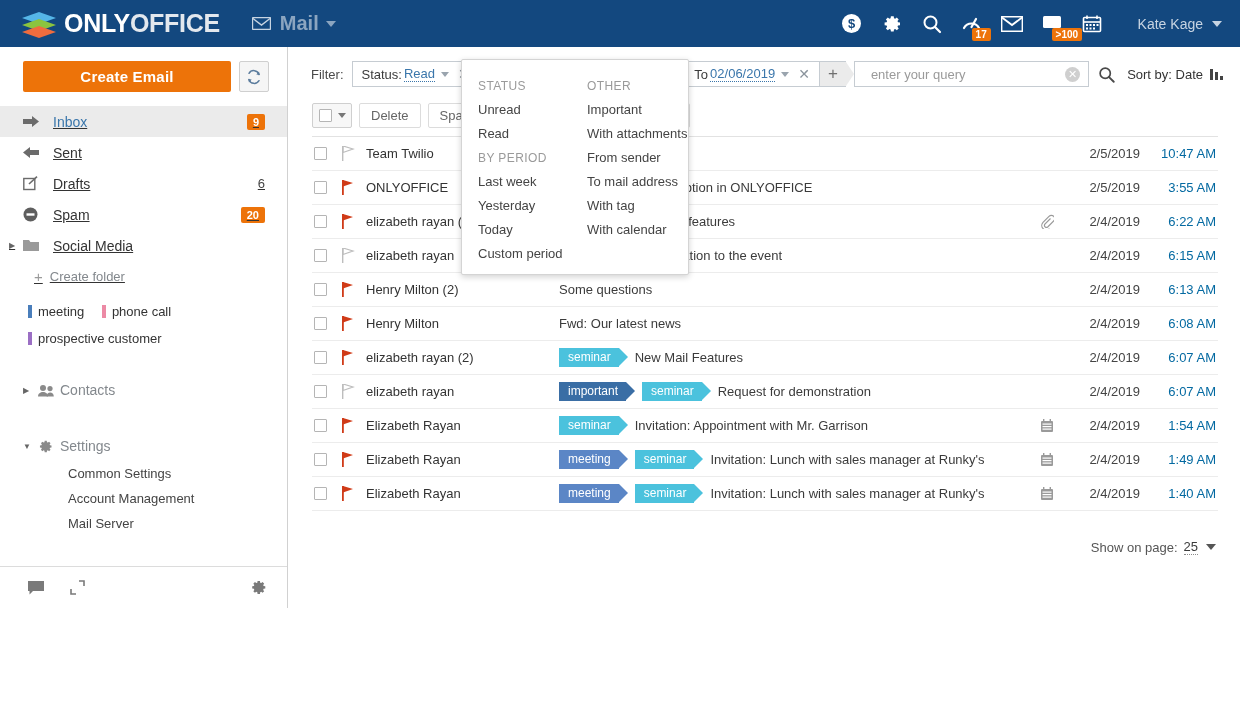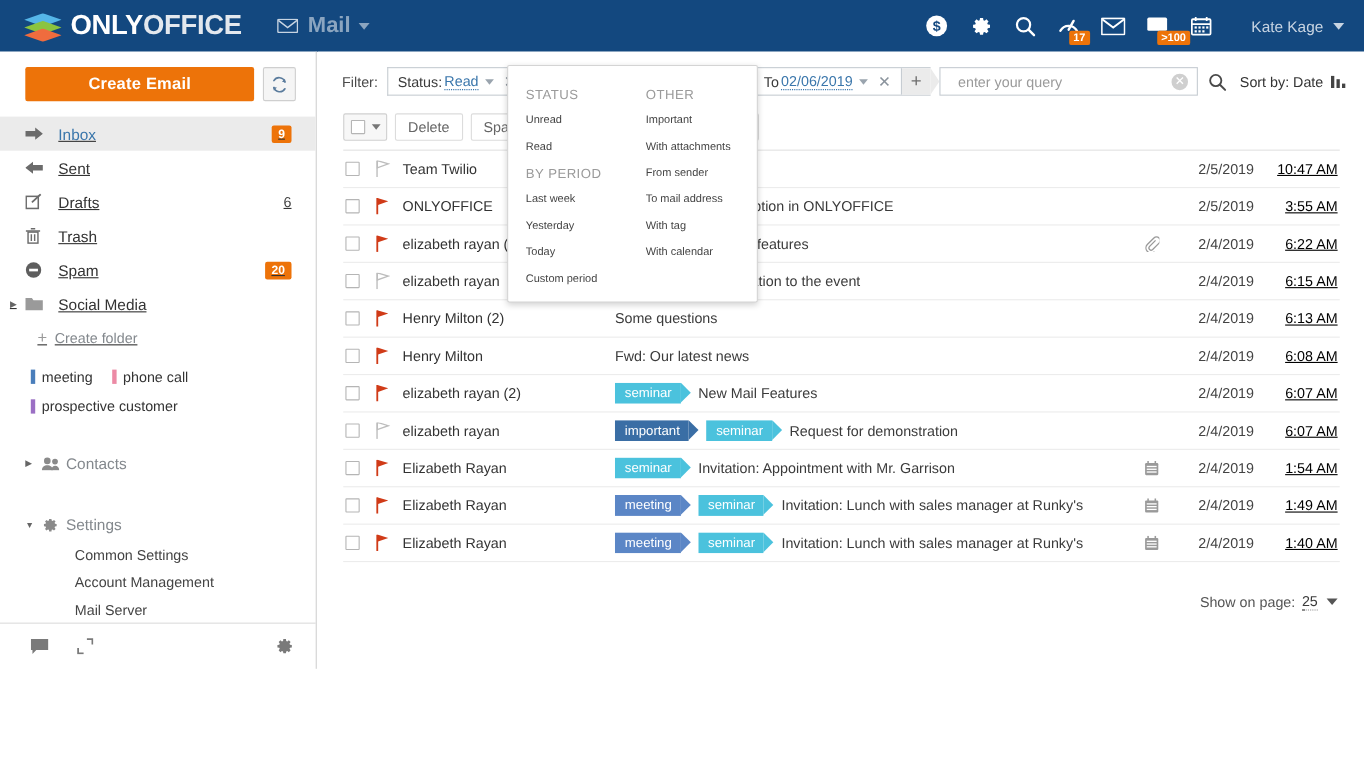"Unread" .dd-item { font-size: 10px -> 13px }
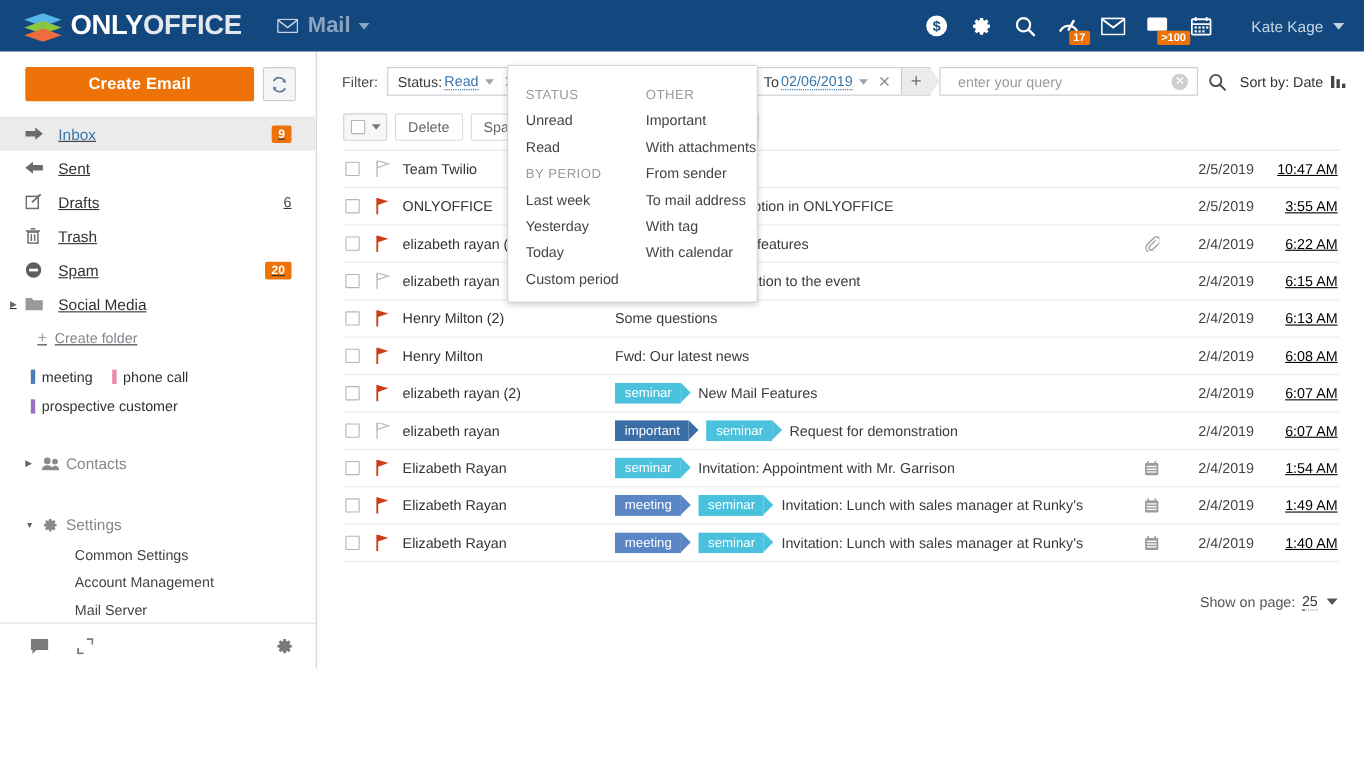"10:47 AM" .mr-time { color: #000000 -> #0369a1; text-decoration: underline -> none }
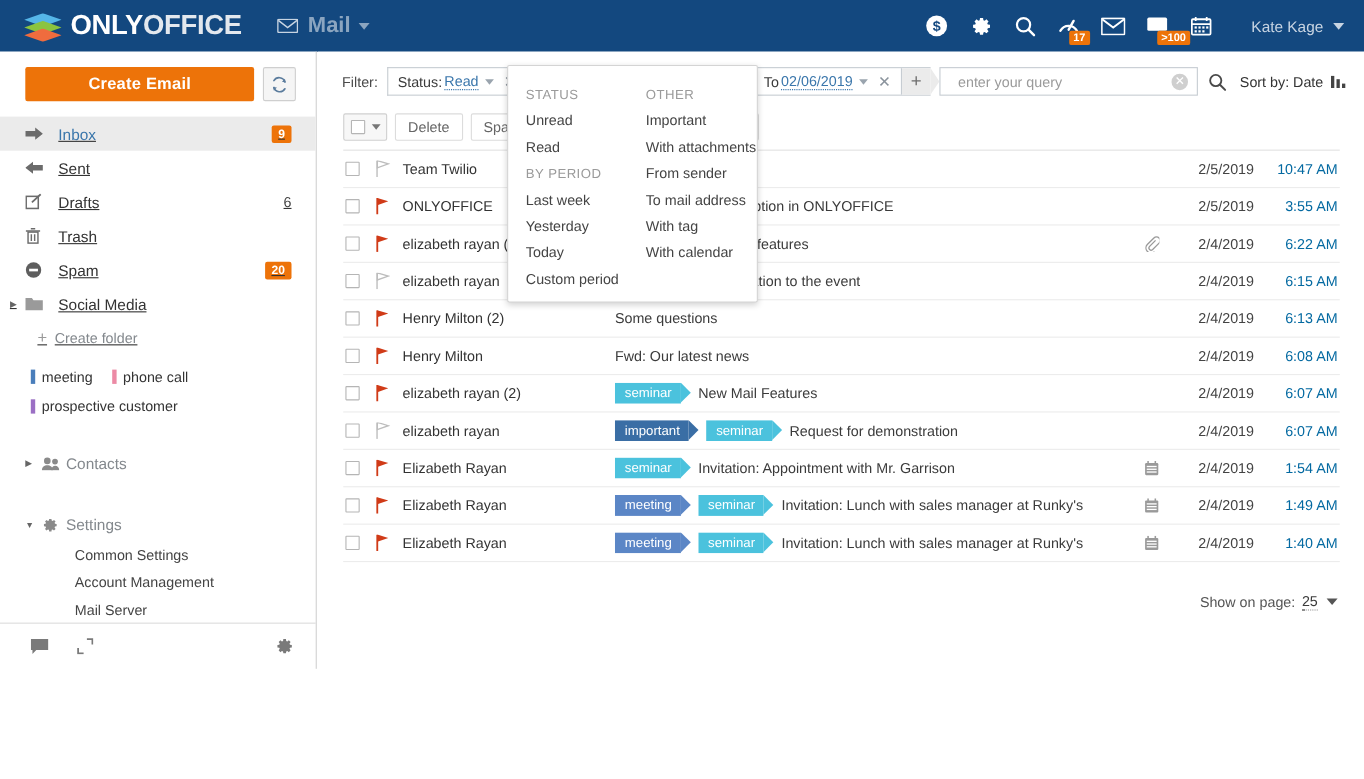"Trash" div.folder { html: <div> <span> <svg> <rect></rect> <line></line> <line></line> <line></line> <line></line> </svg> </span> <span>Trash</span> <span></span> </div> -> none }
